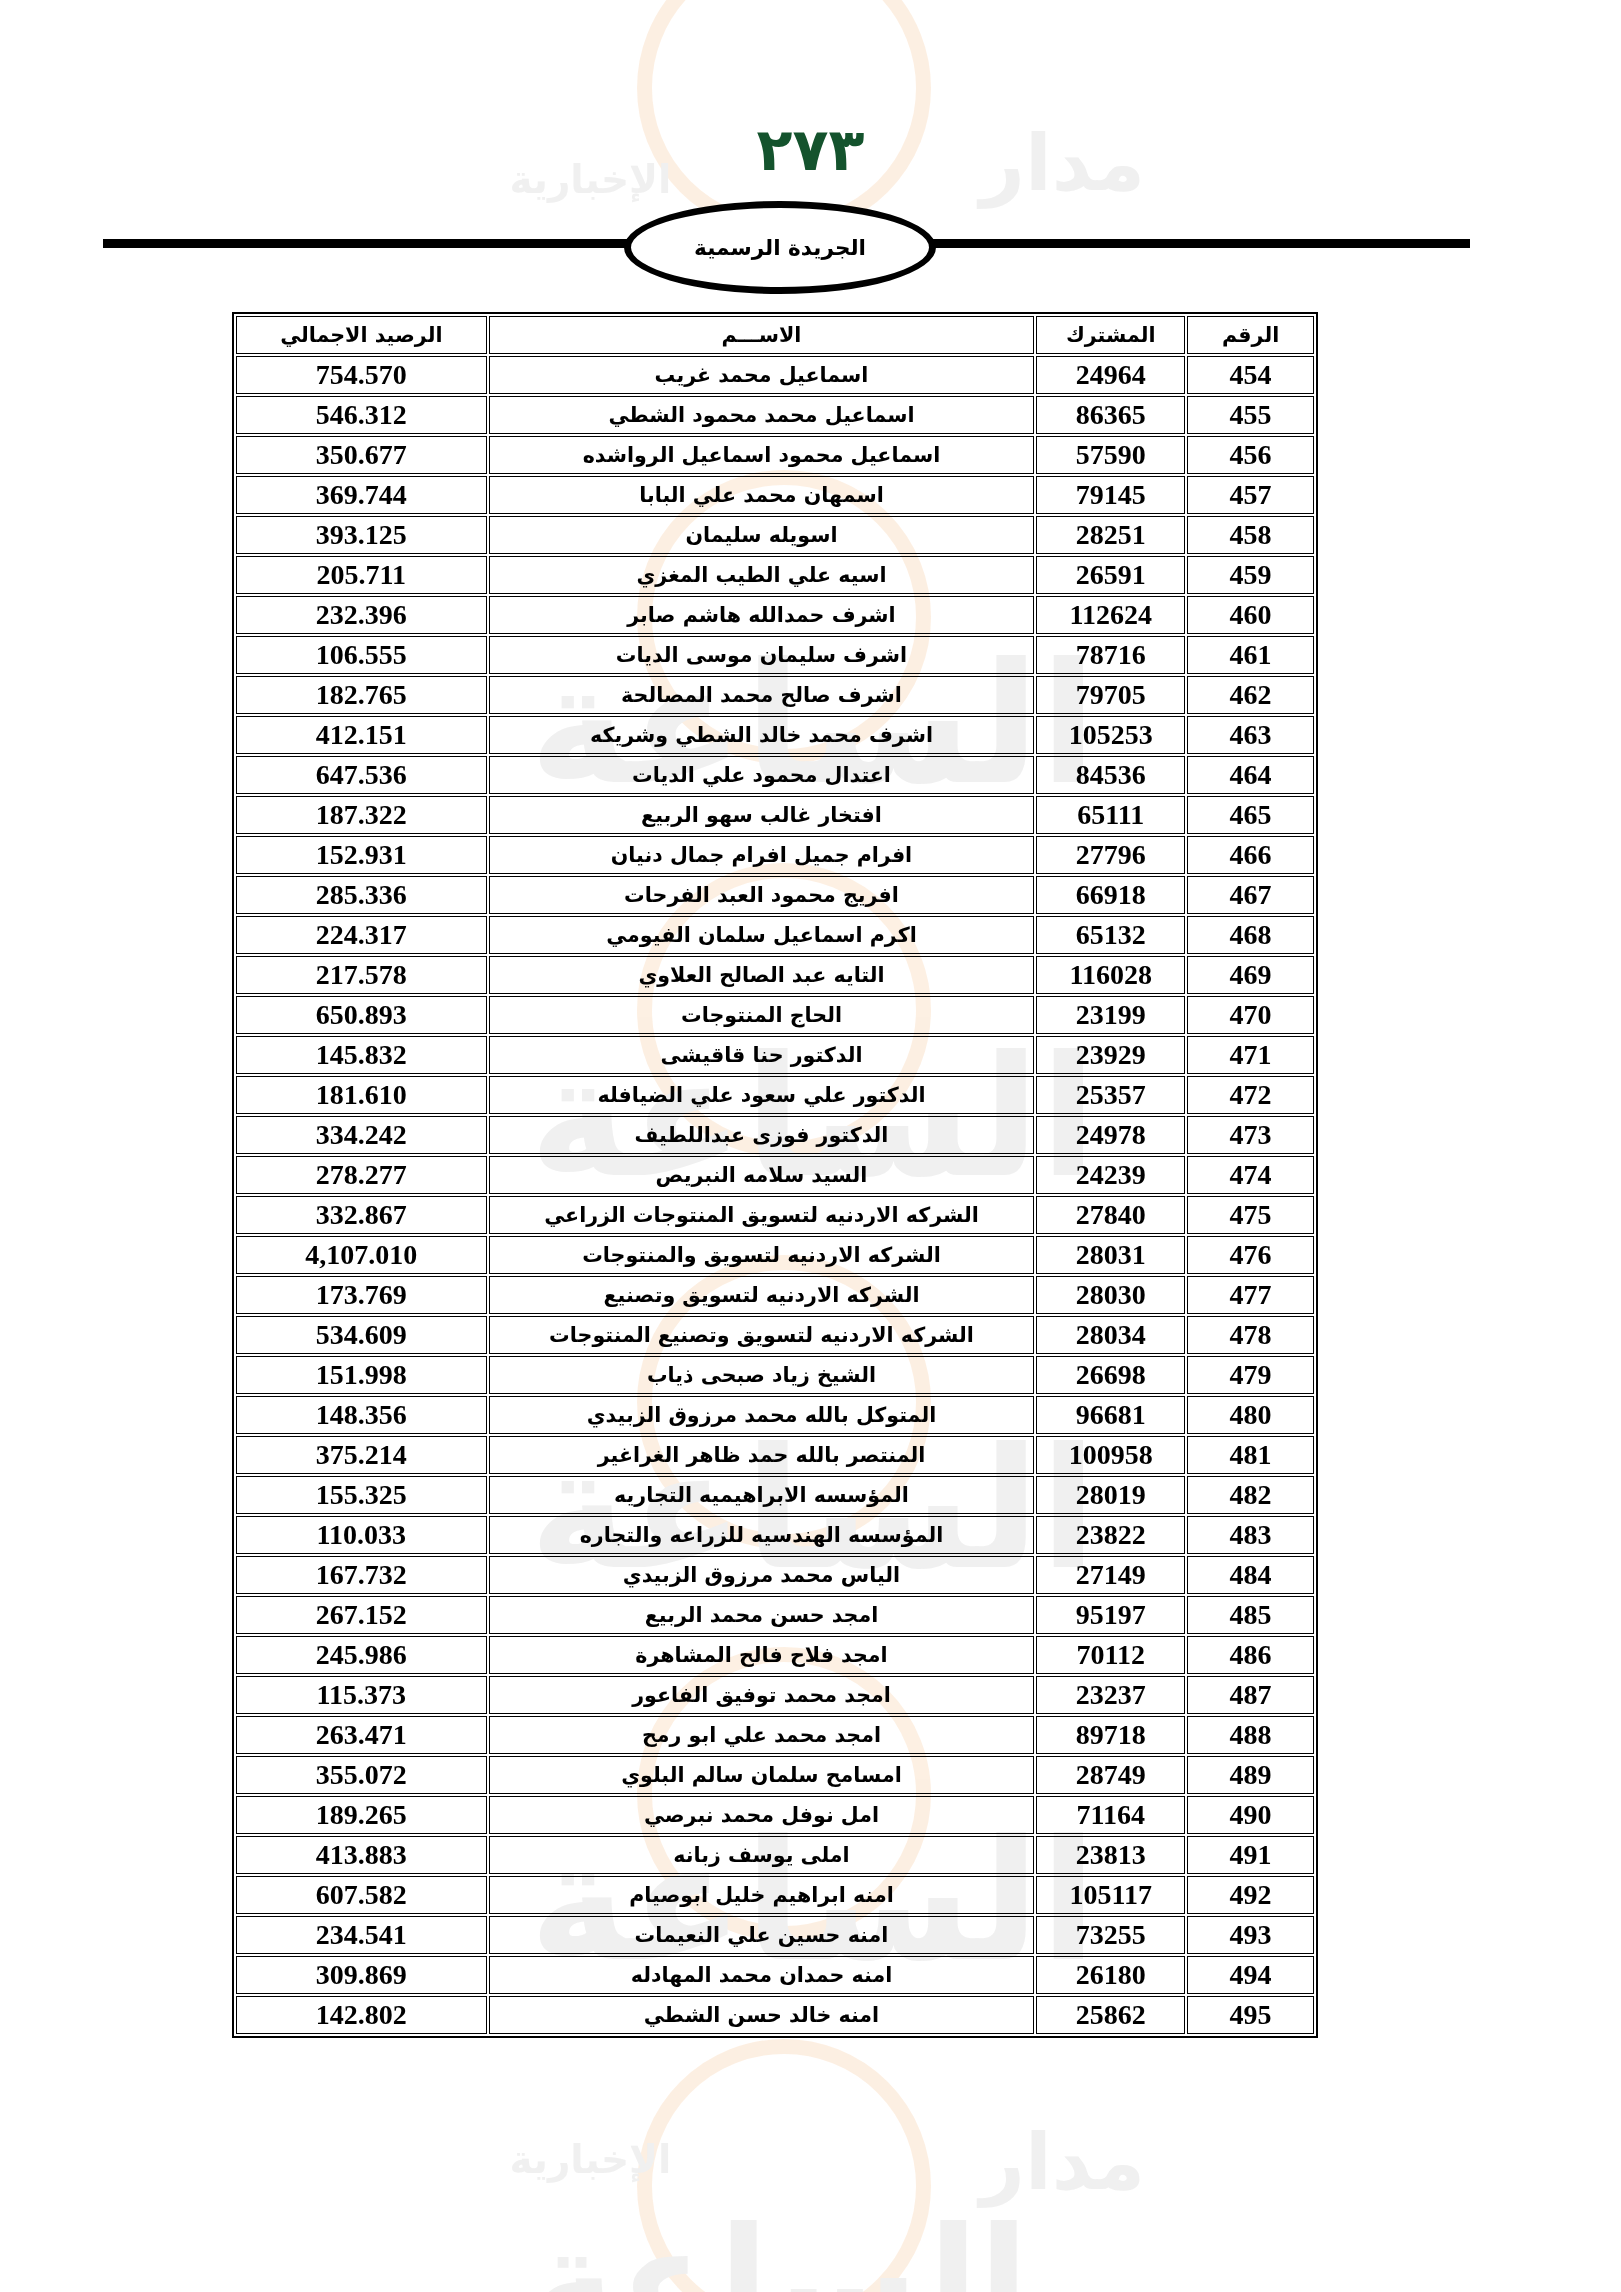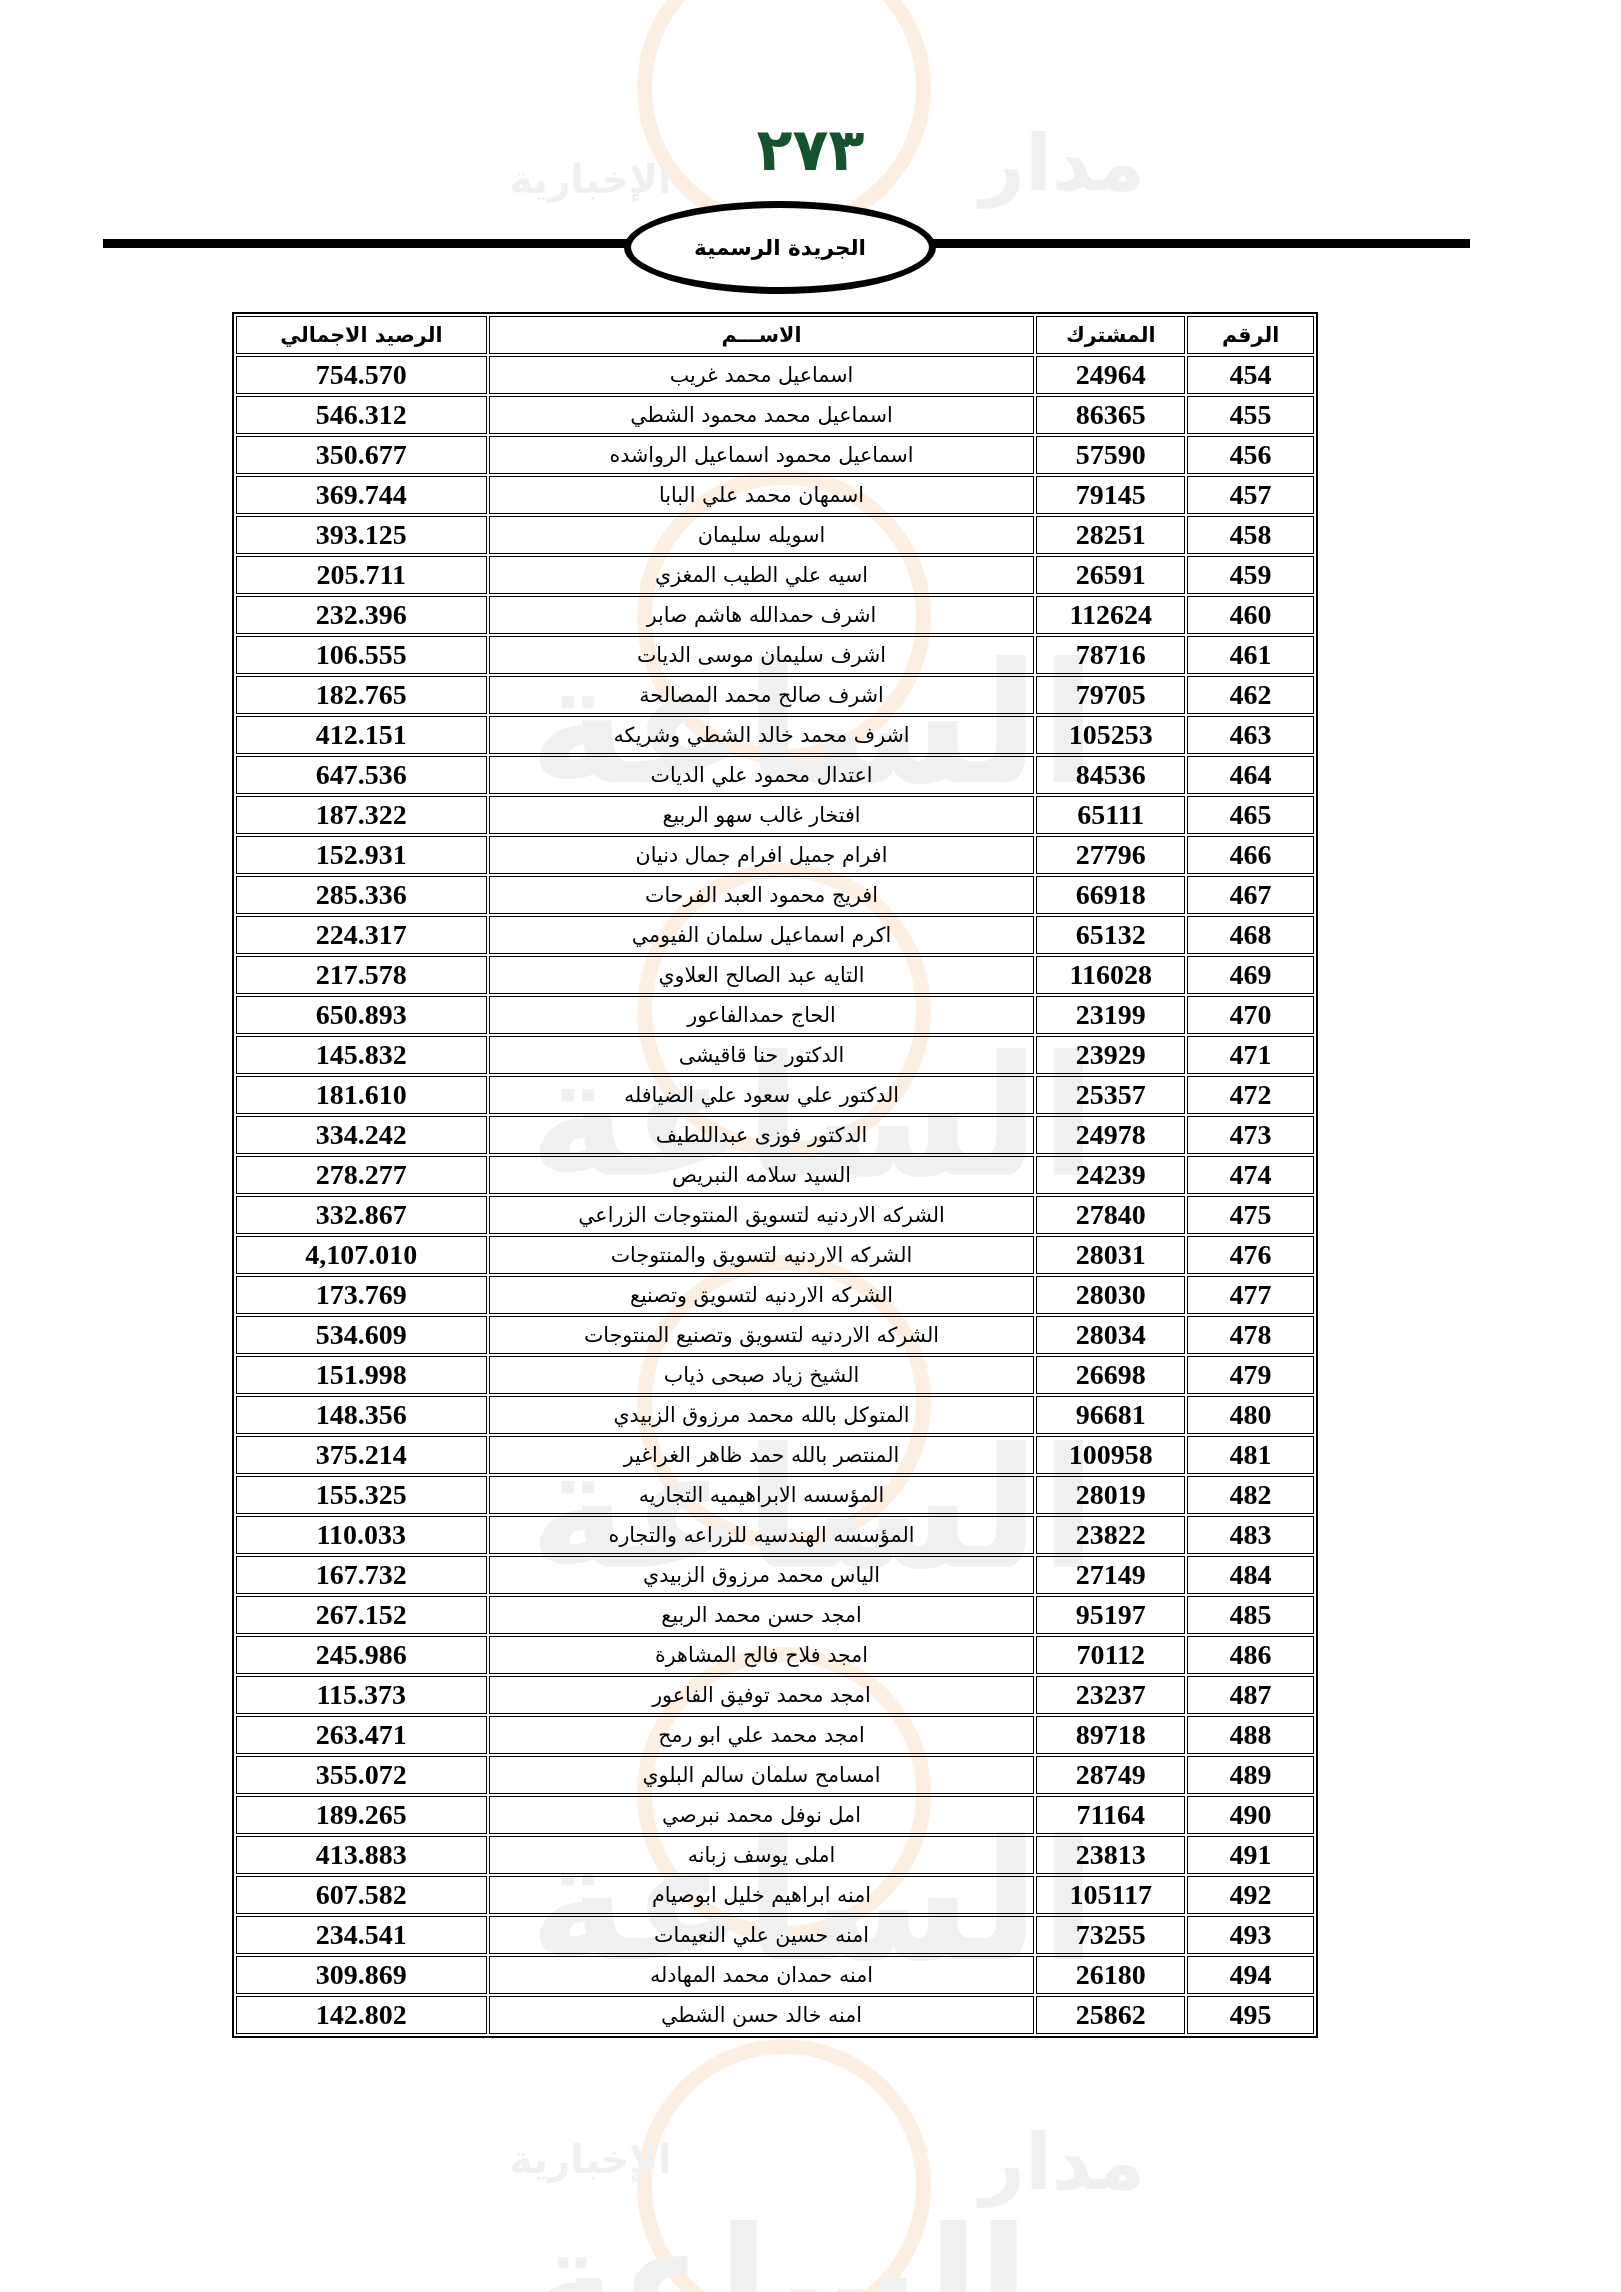"اسماعيل محمد غريب" td.name { font-weight: normal -> bold }
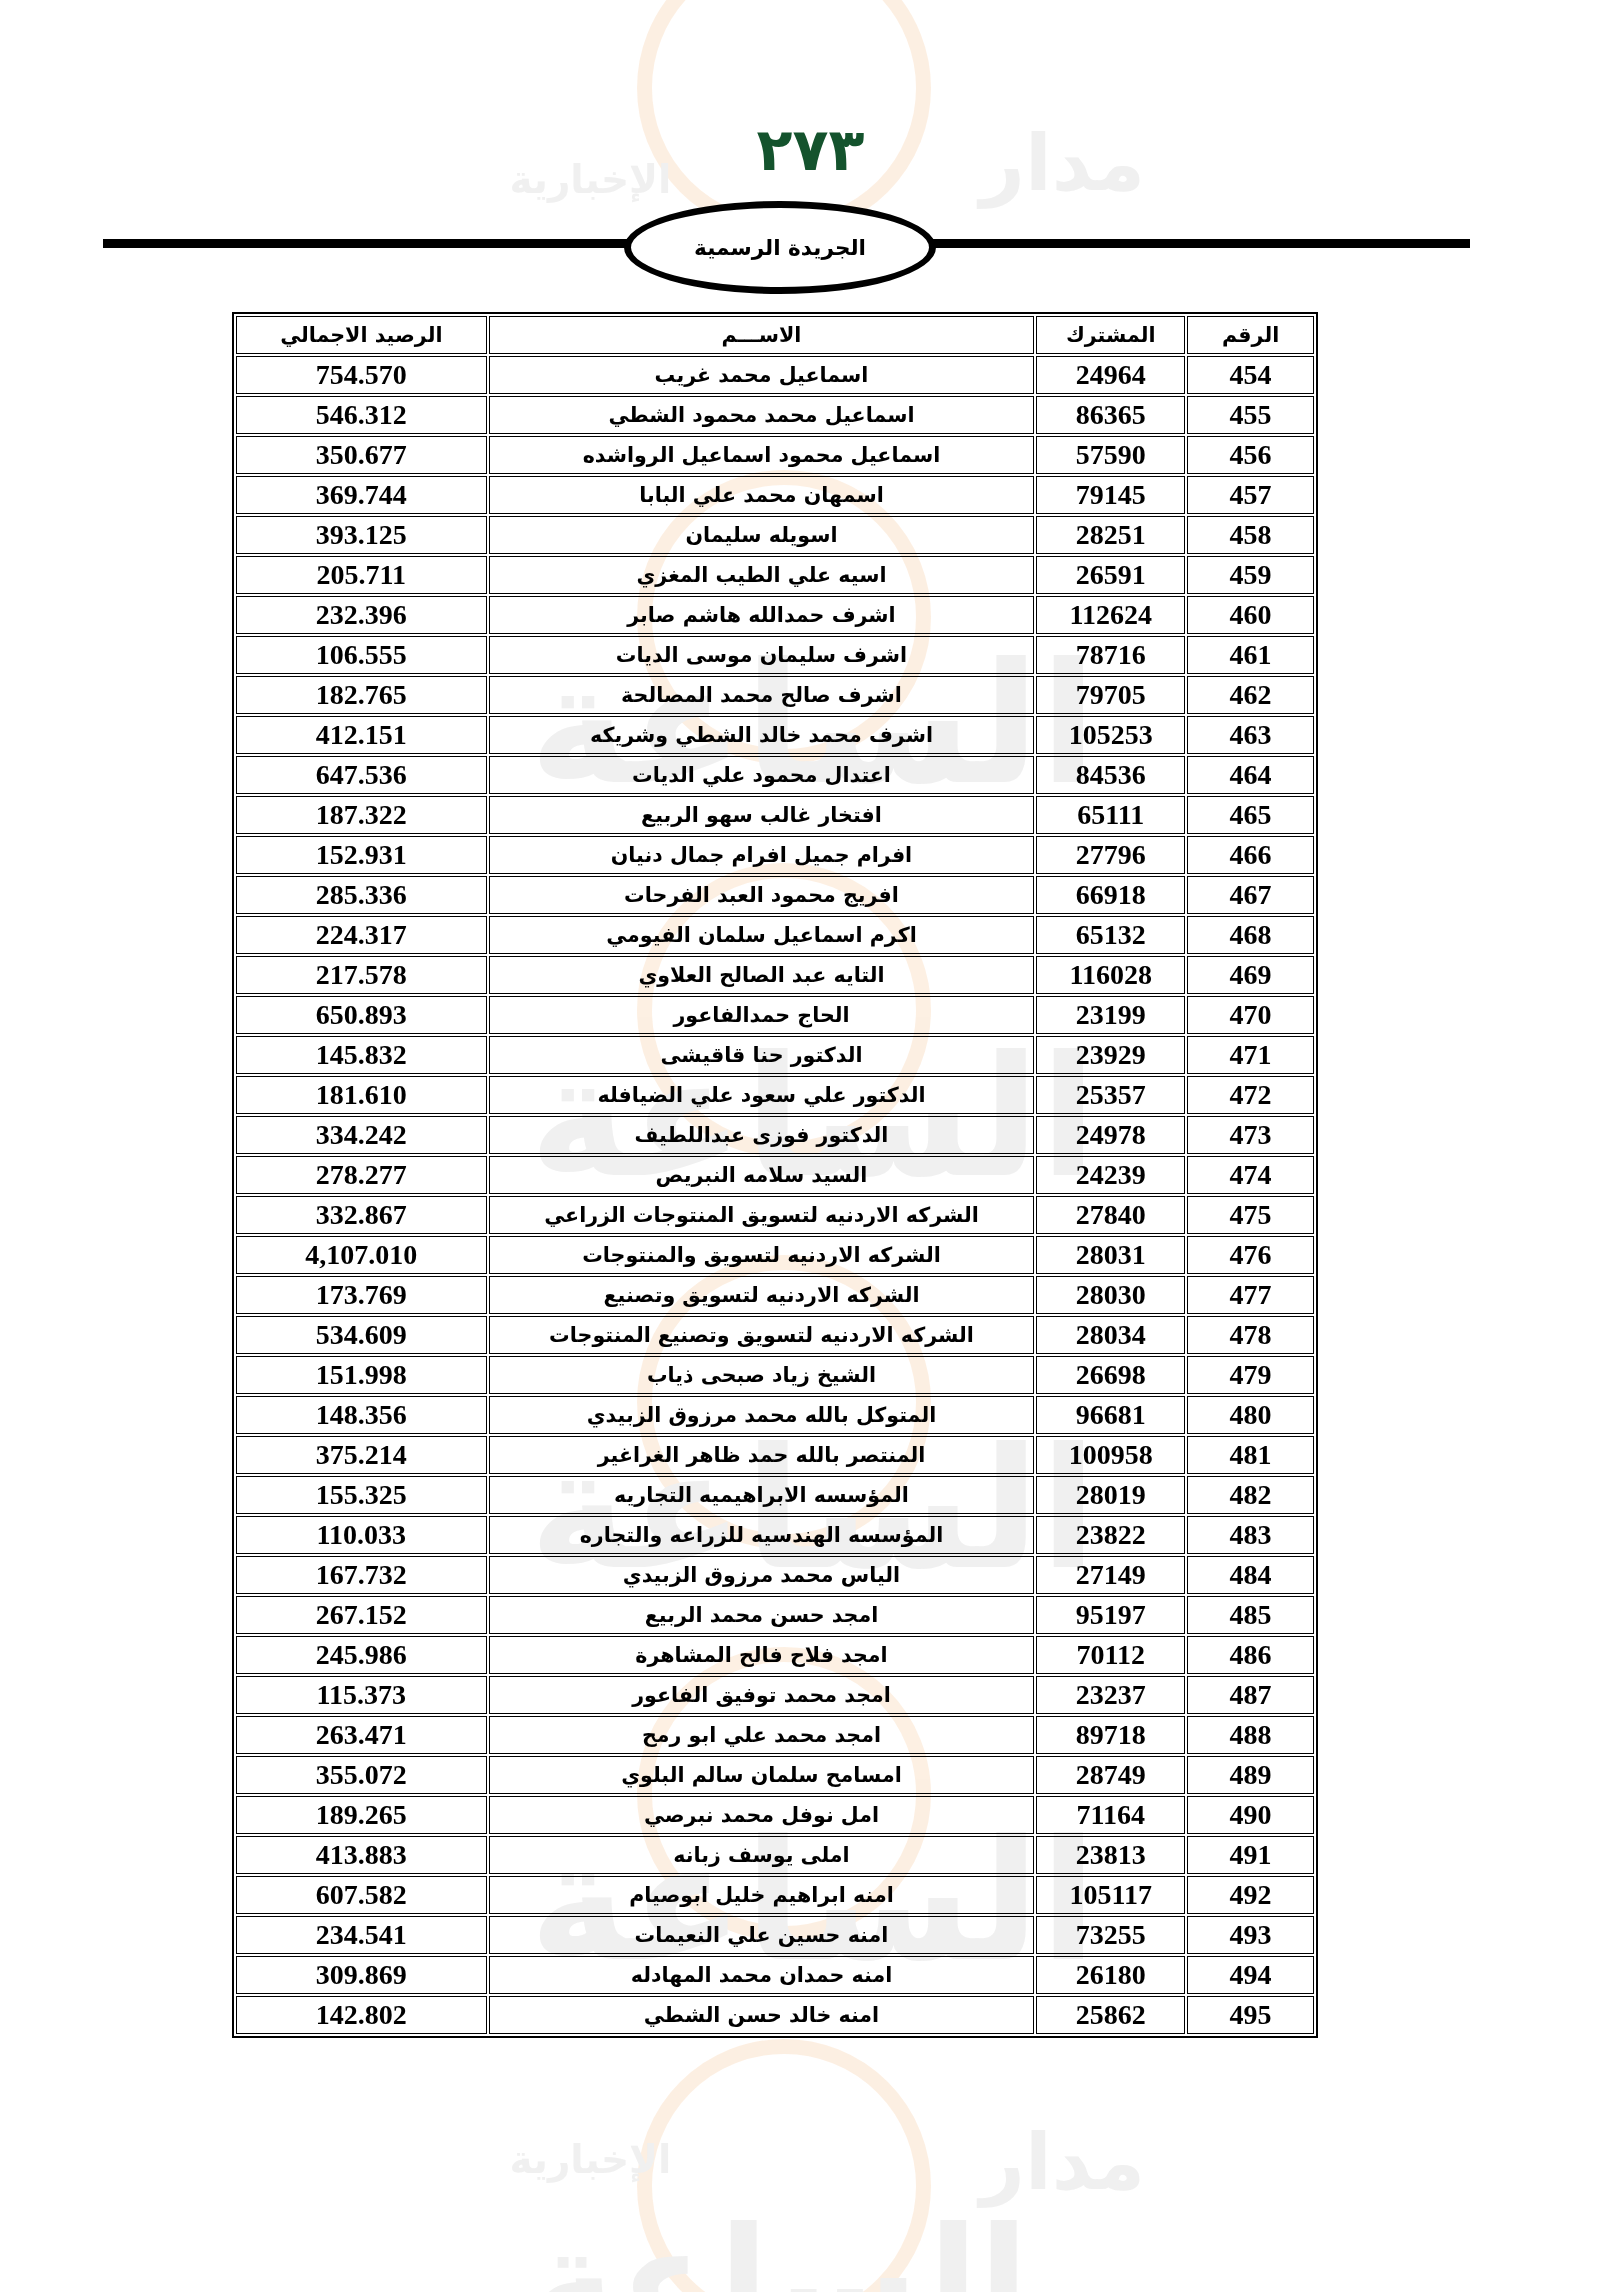"الحاج حمدالفاعور" td.name { text: حمدالفاعور -> المنتوجات }
